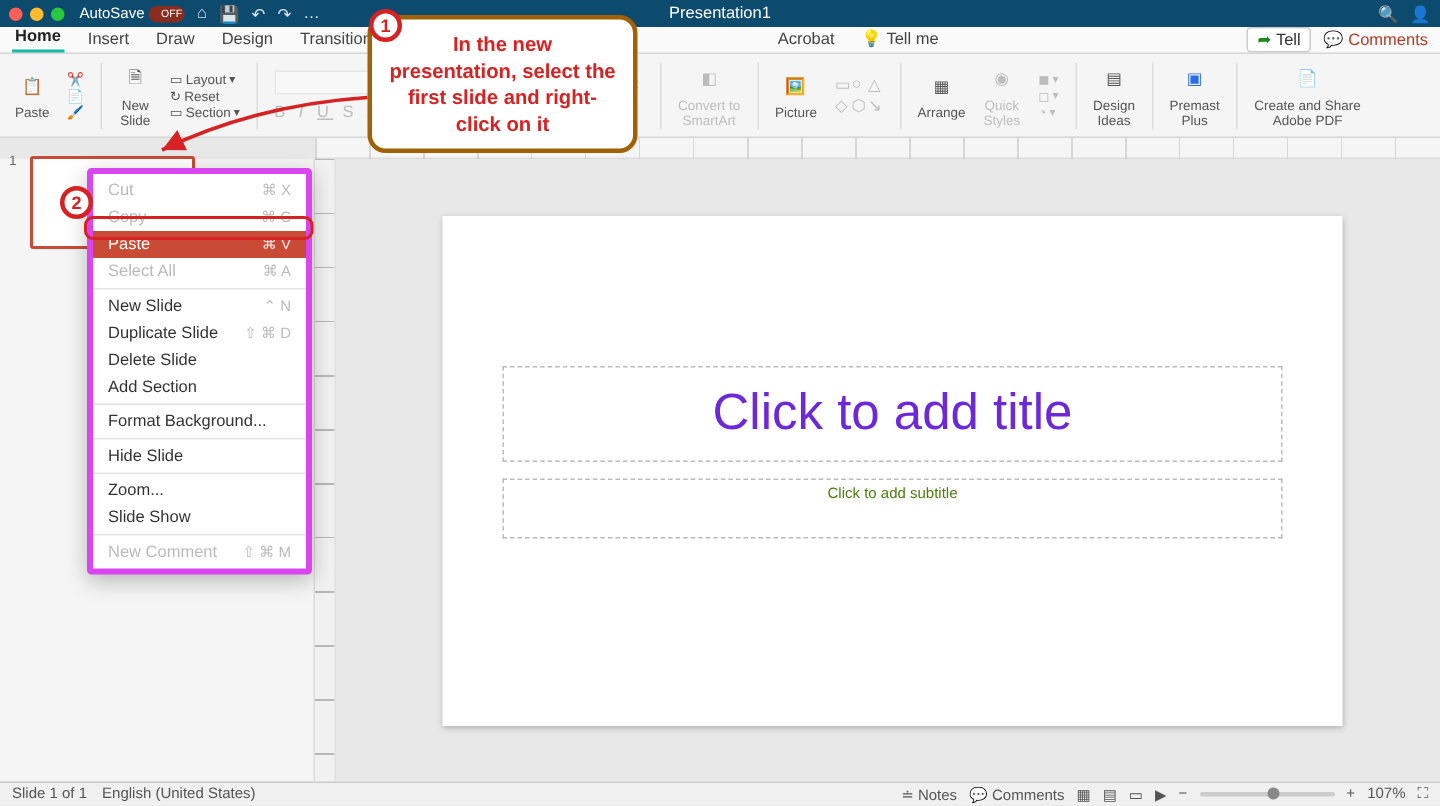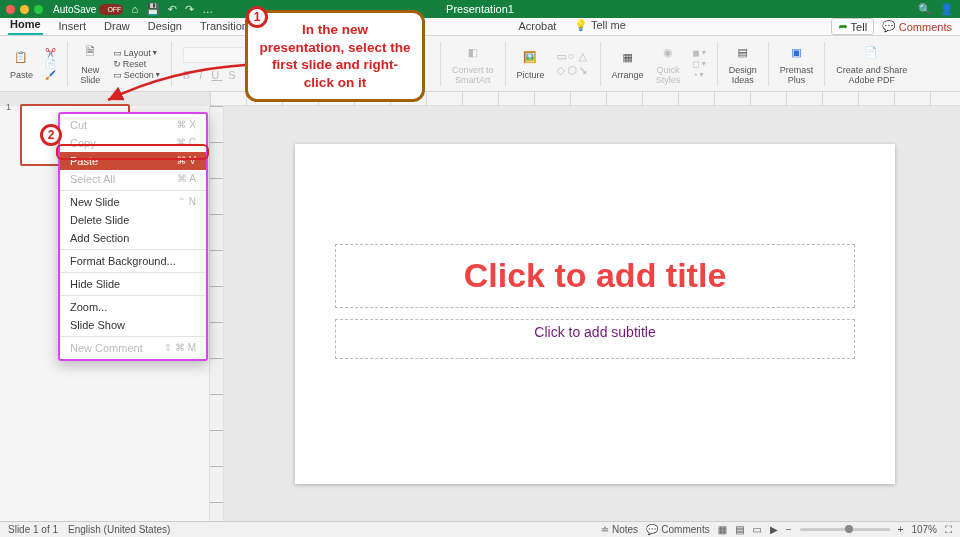"AutoSave" .titlebar { background: #15803d -> #0c4a6e }
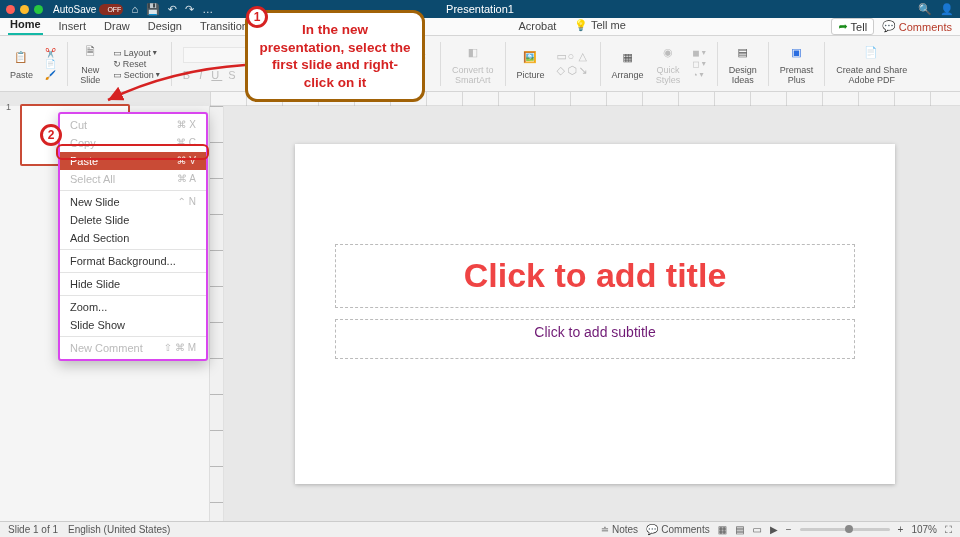"Cut" .ctx { border: 2px solid #d946ef -> 4px solid #d946ef }
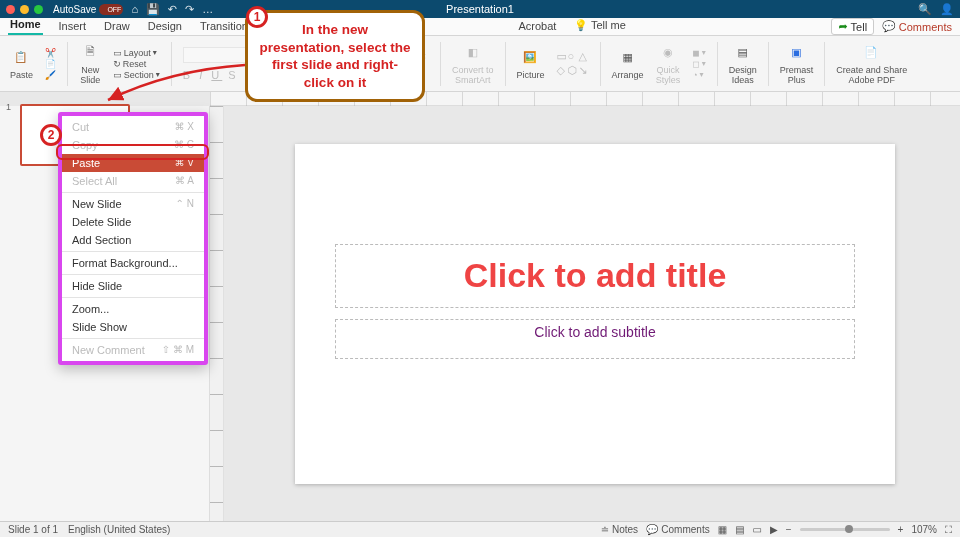"Duplicate Slide" div.ctx-item { html: none -> <div> <span>Duplicate Slide</span> <span>⇧ ⌘ D</span> </div> }
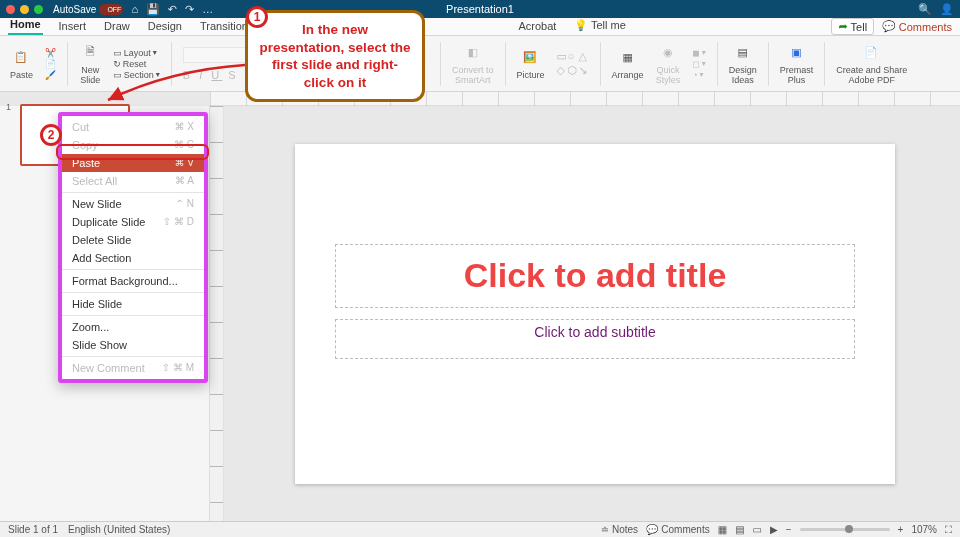"Click to add title" .title-ph span { color: #ef4444 -> #6d28d9; font-weight: bold -> none }
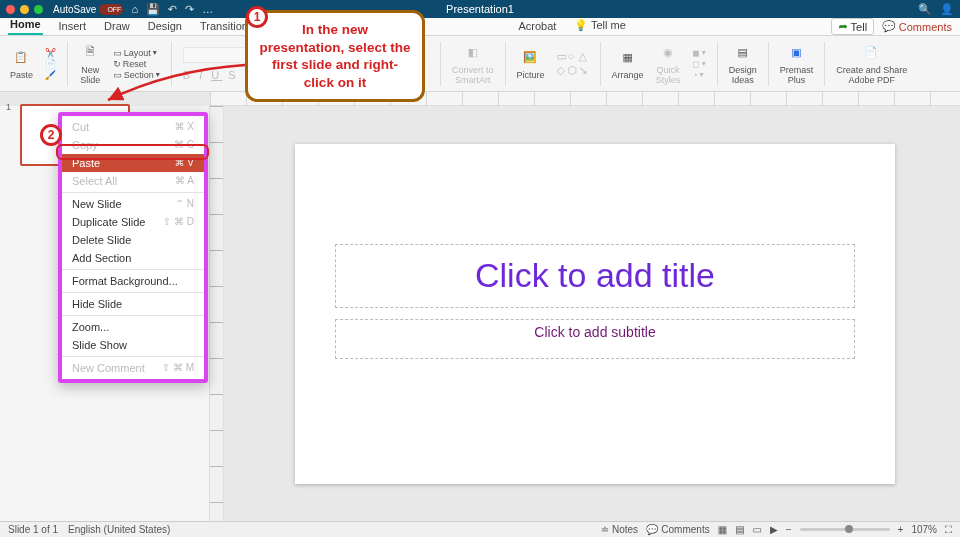"Click to add subtitle" .sub-ph span { color: #701a75 -> #4d7c0f; font-size: 14px -> 10px }
